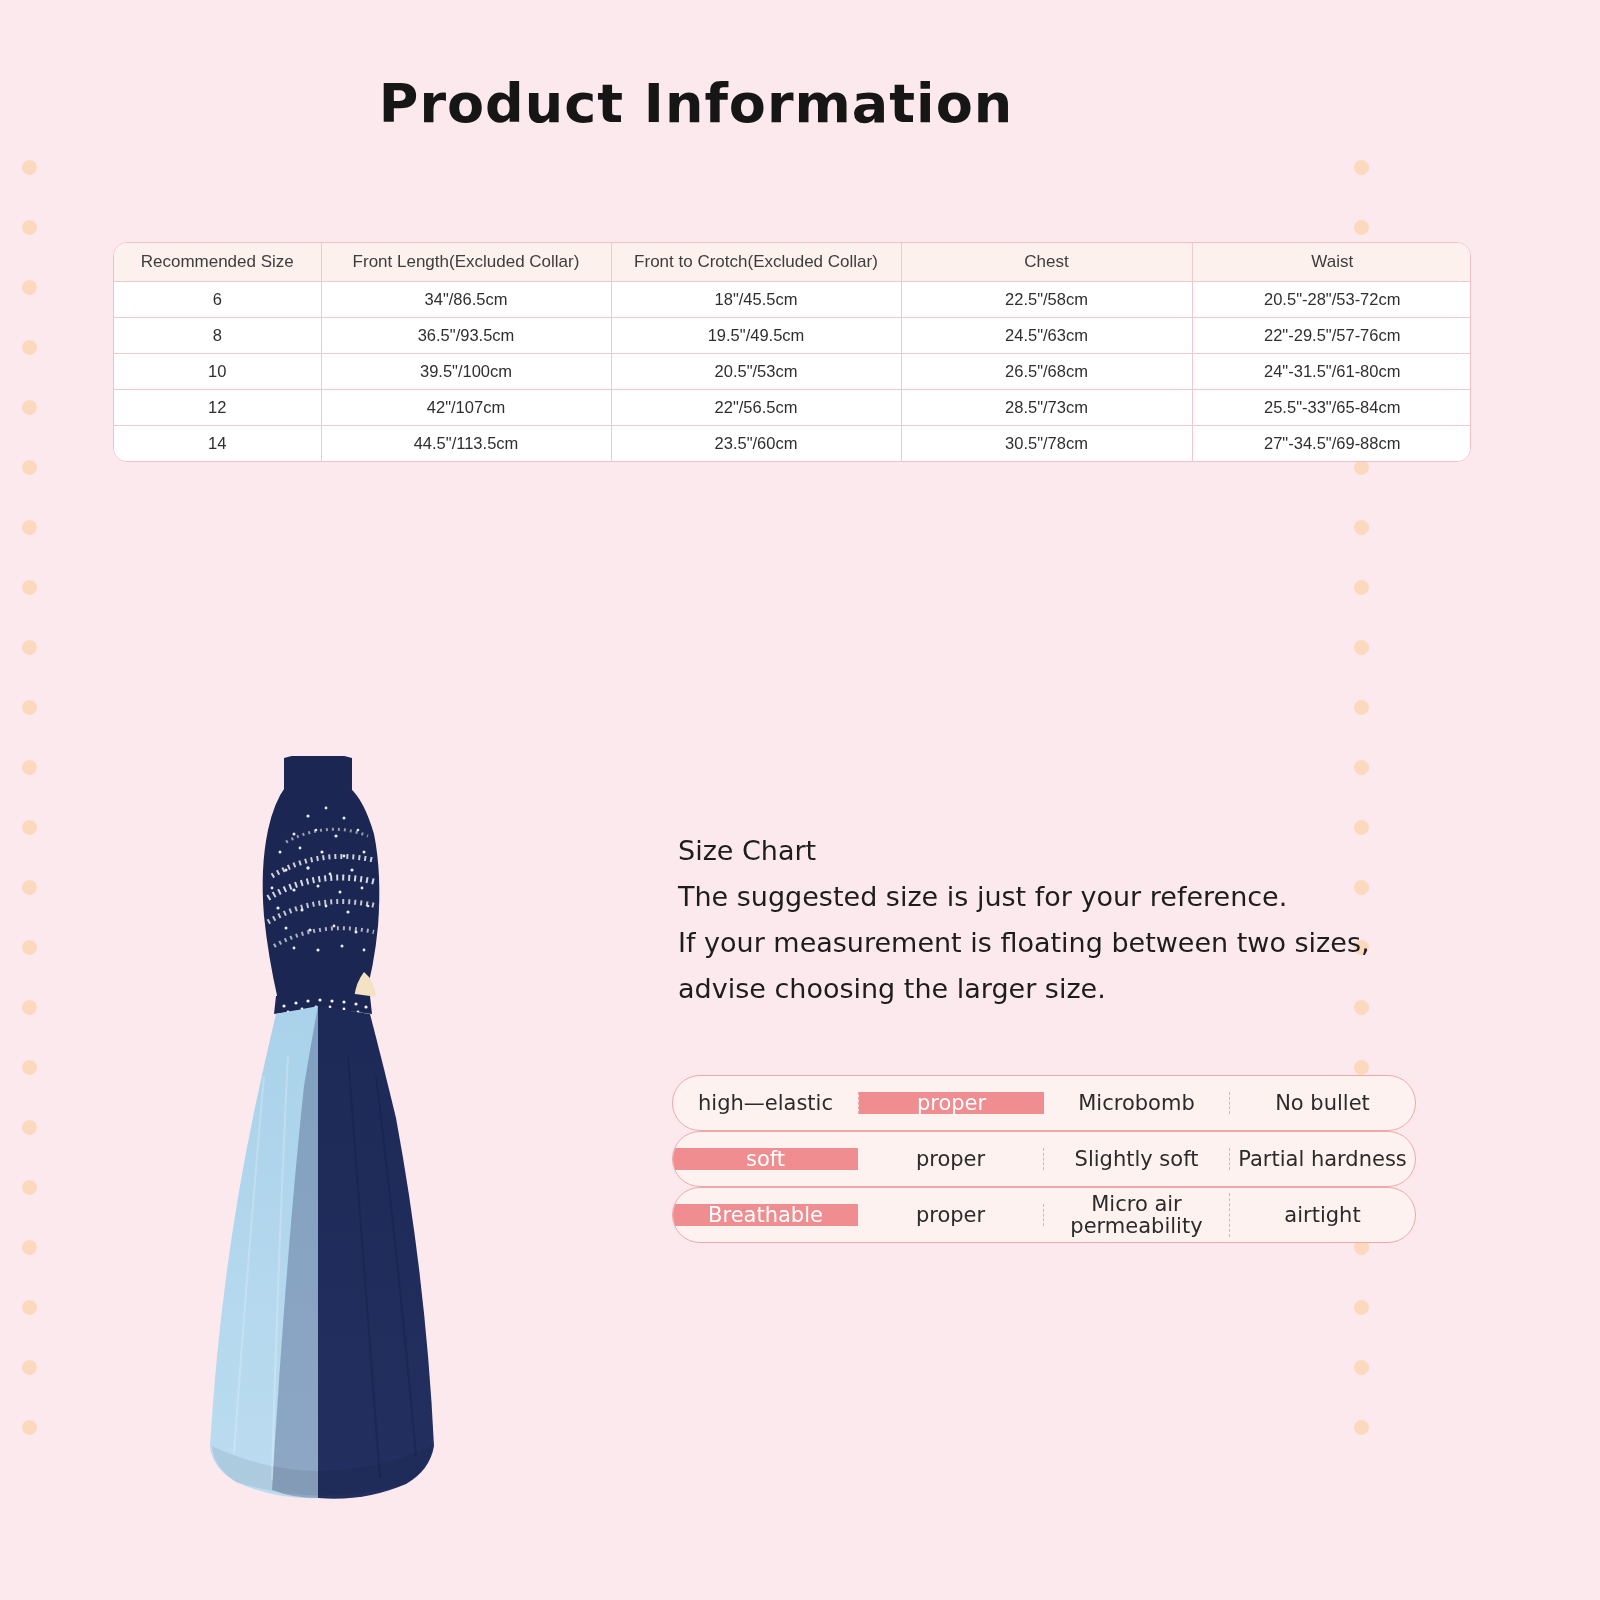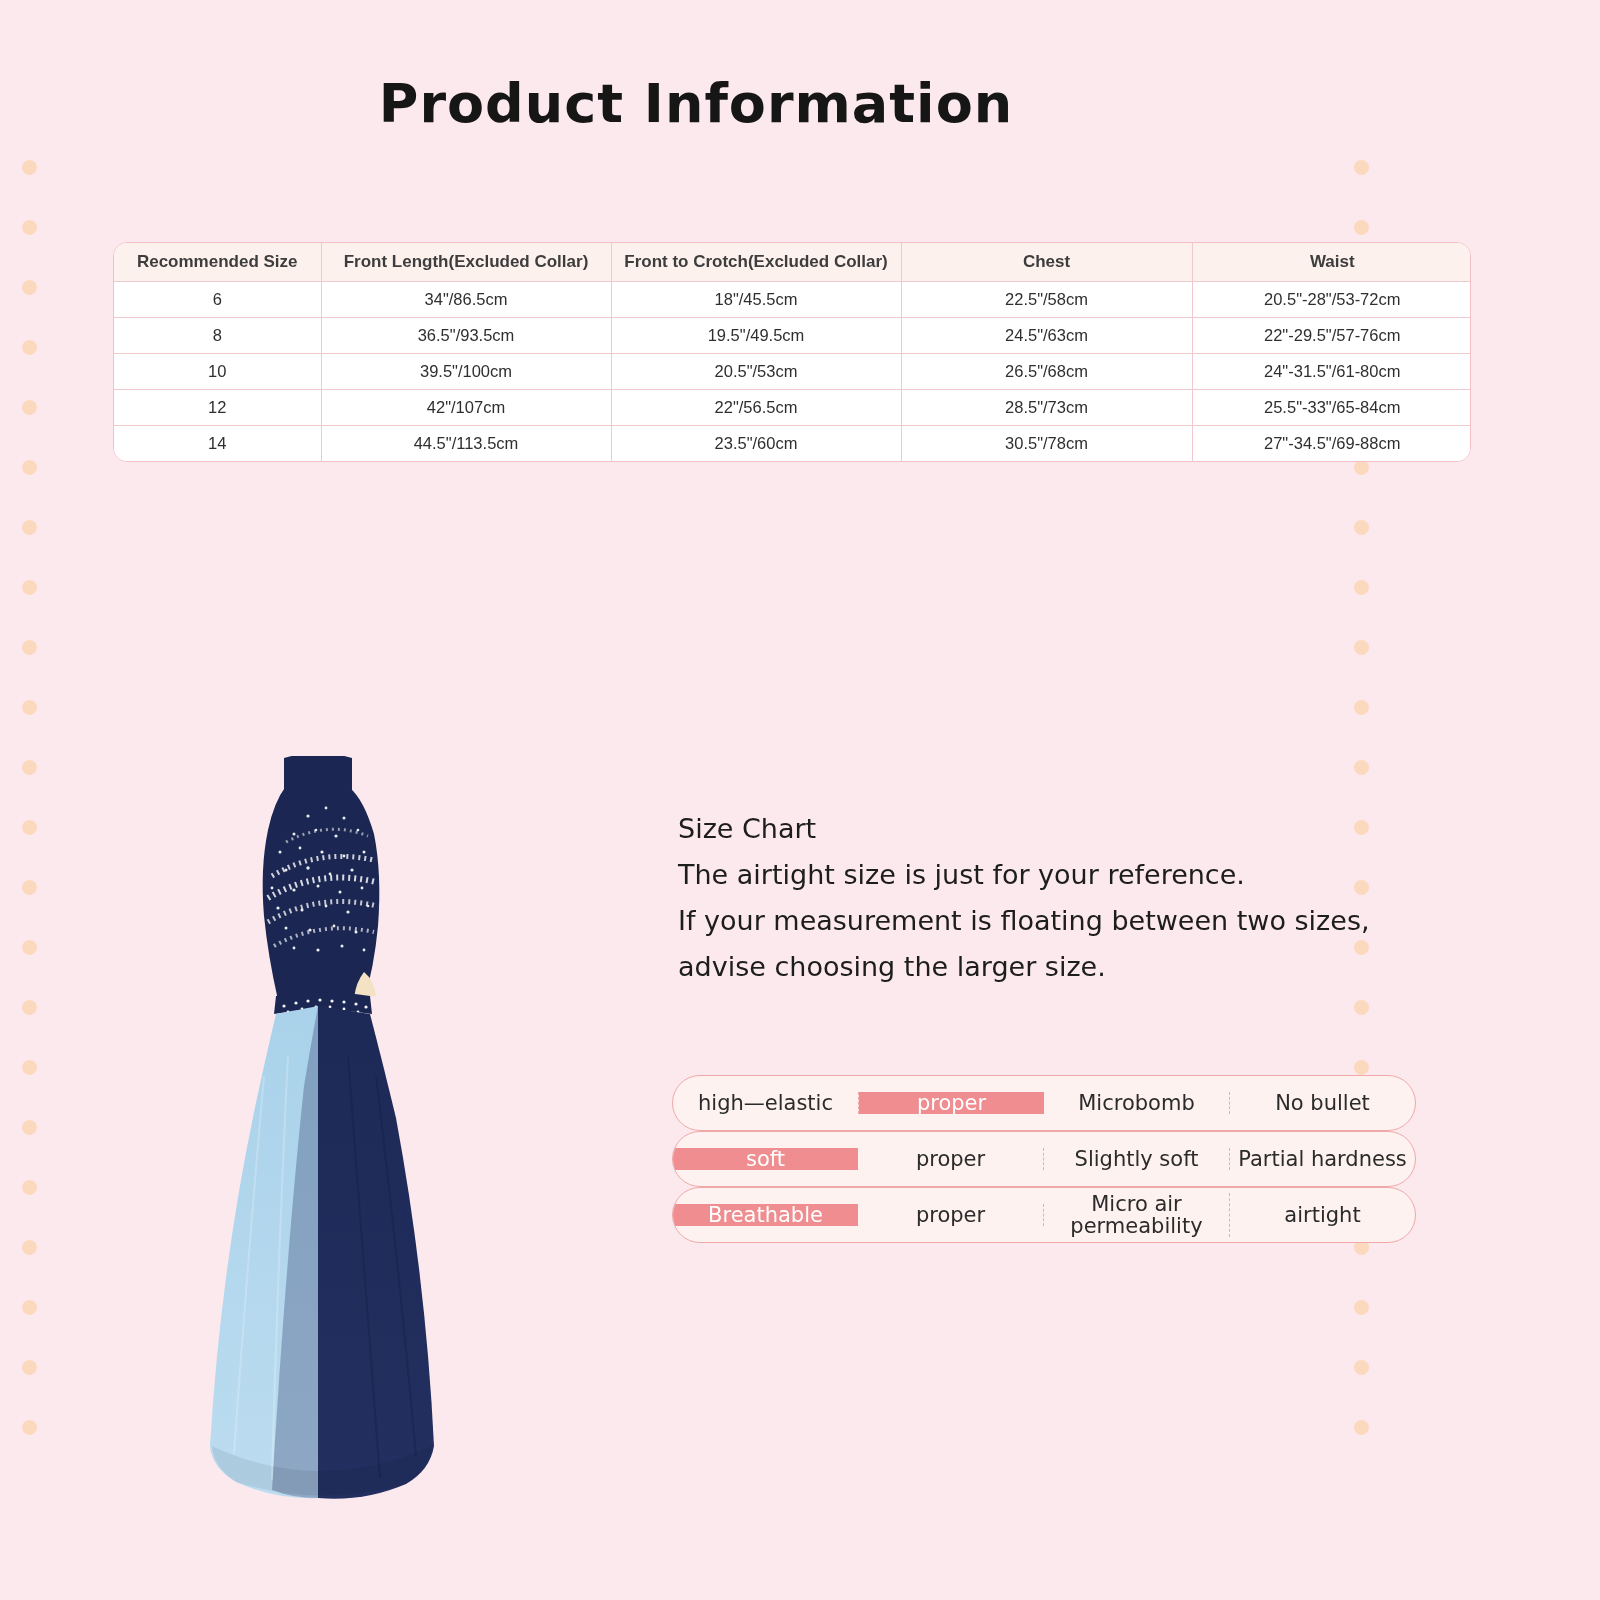"Recommended Size" table.size-table th { font-weight: bold -> normal }
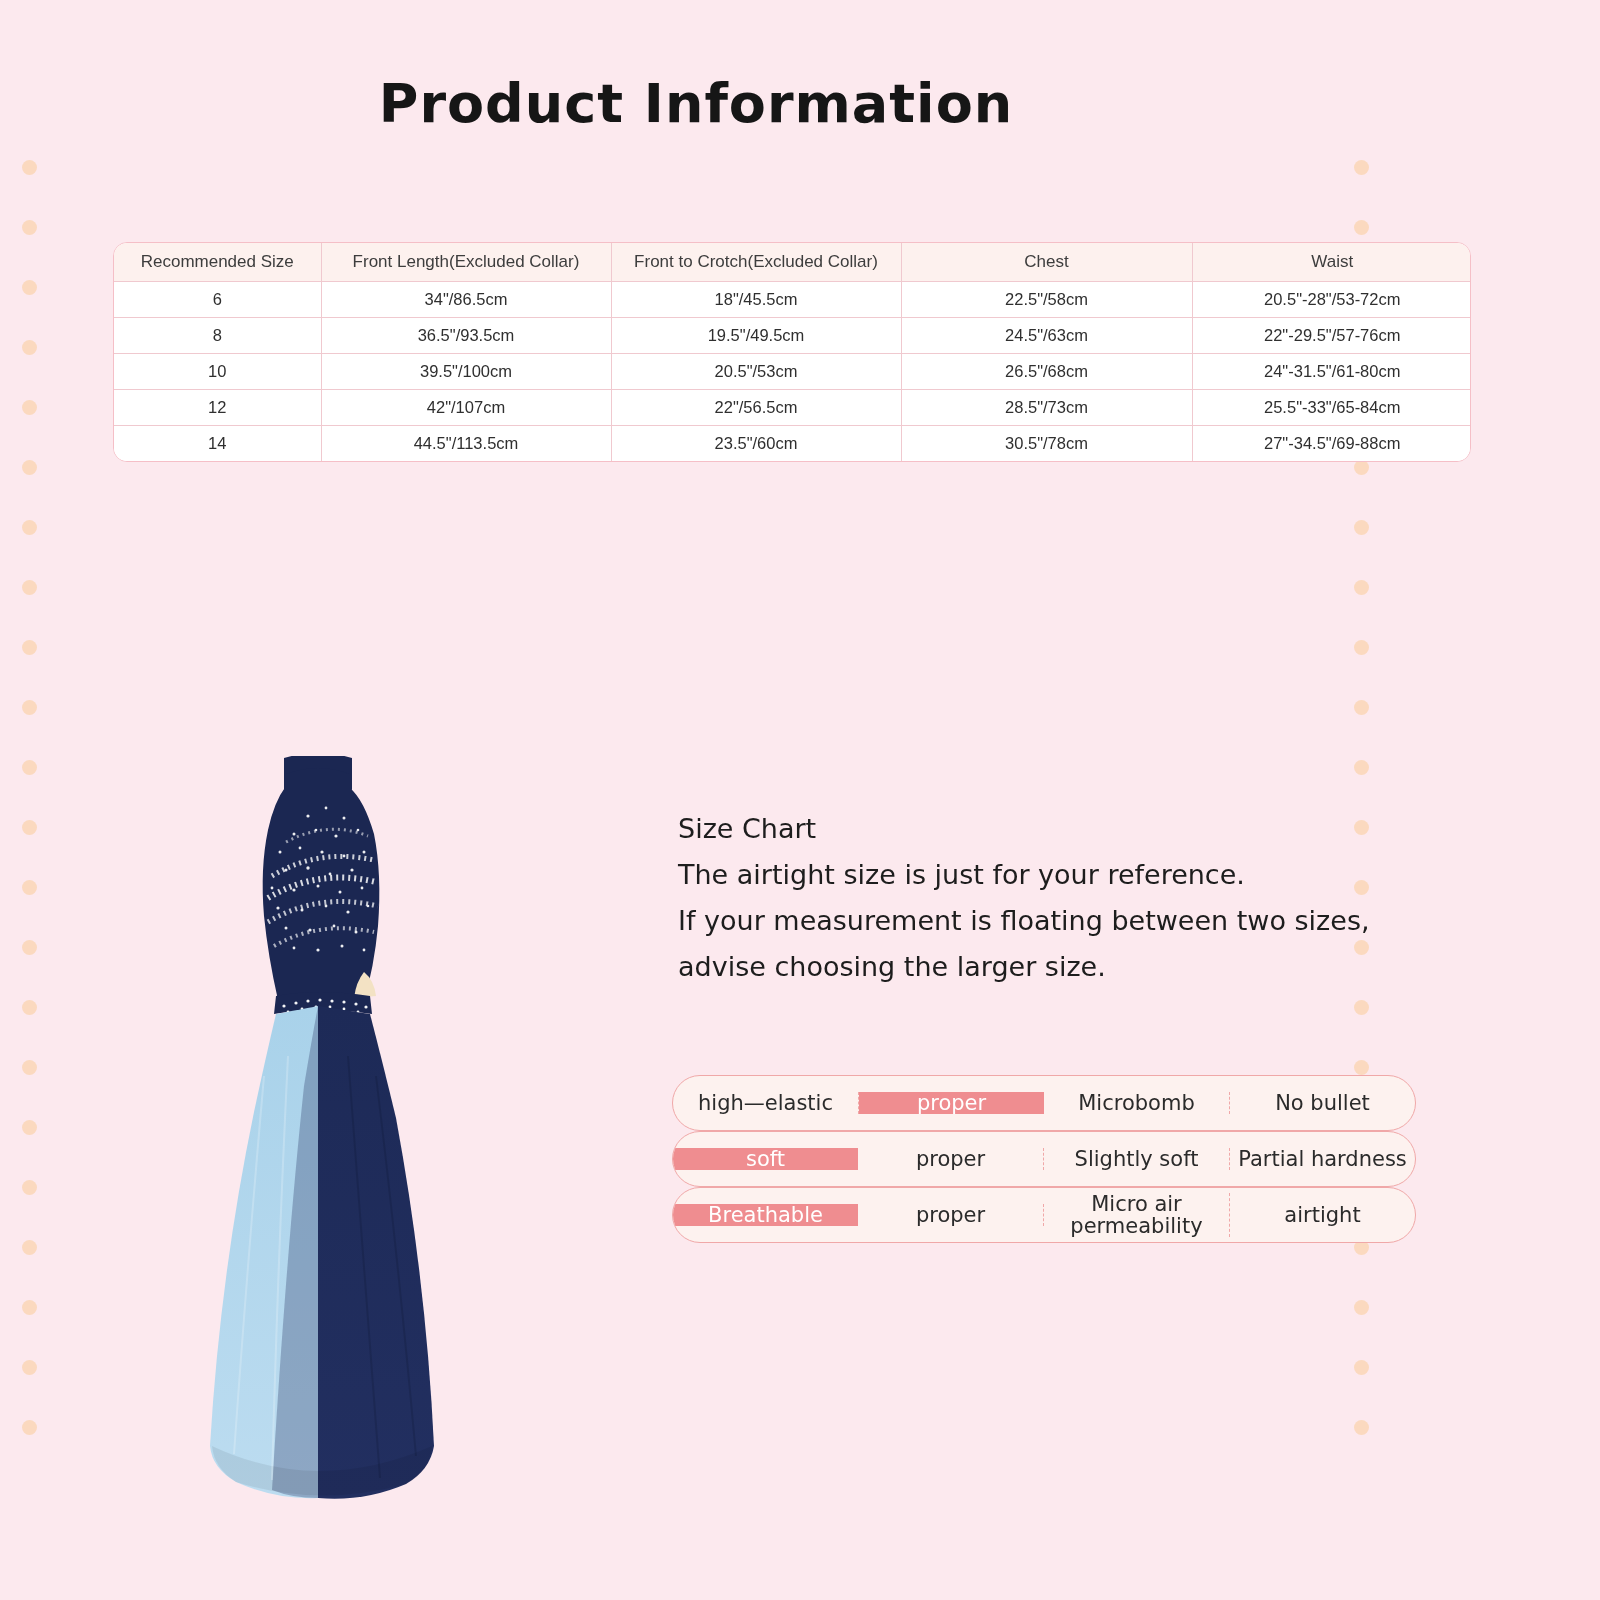"Size Chart" .note { top: 806px -> 828px }
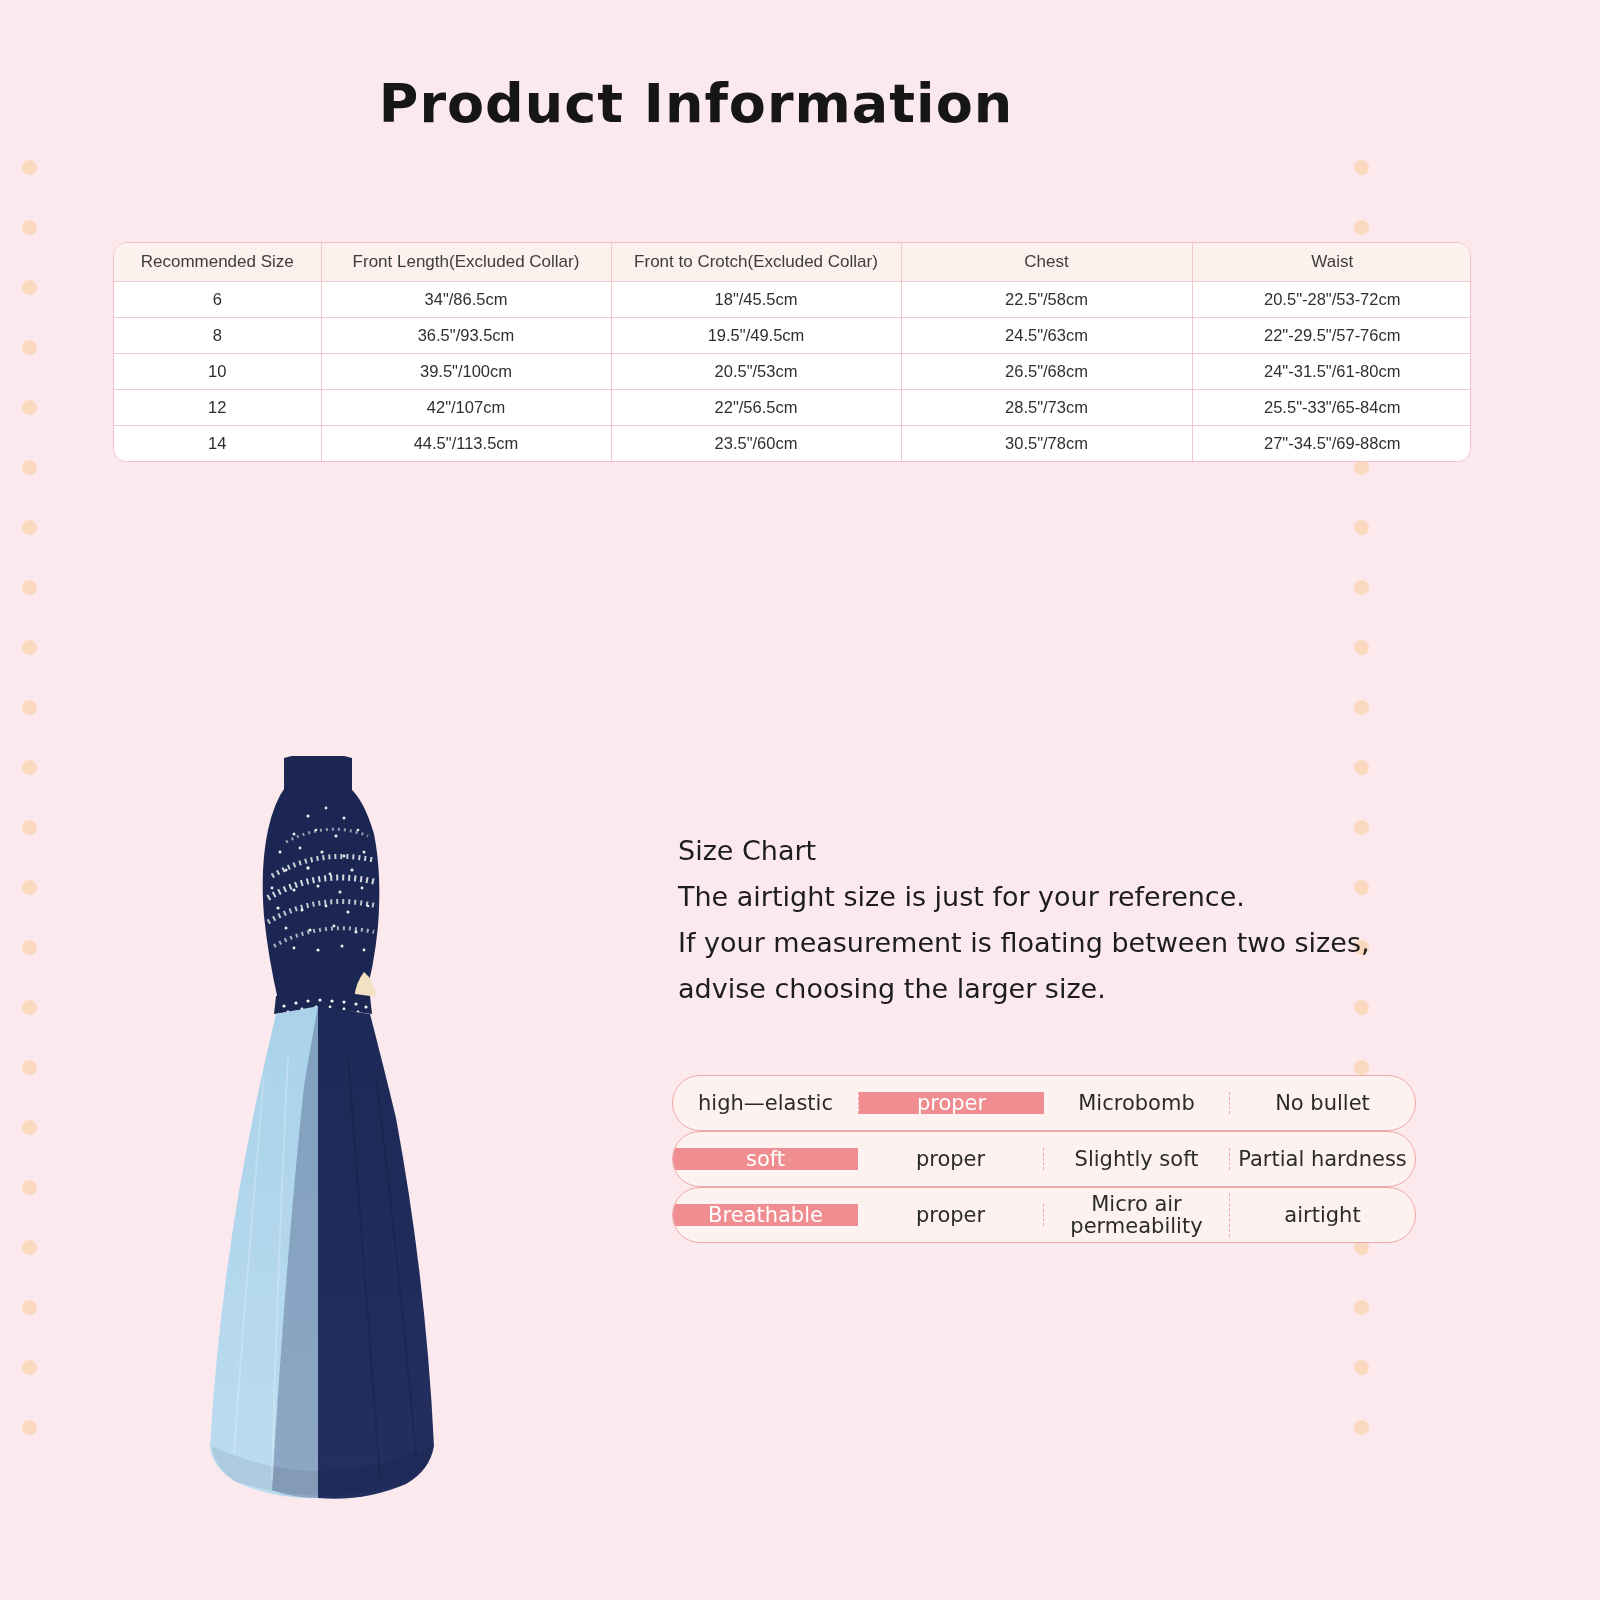"The airtight size is just" div { text: airtight -> suggested }
